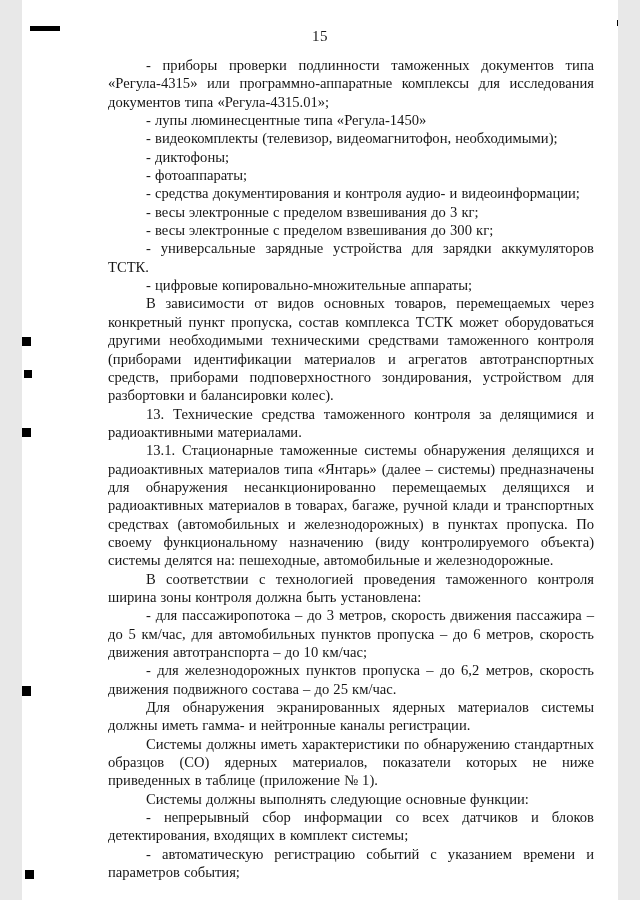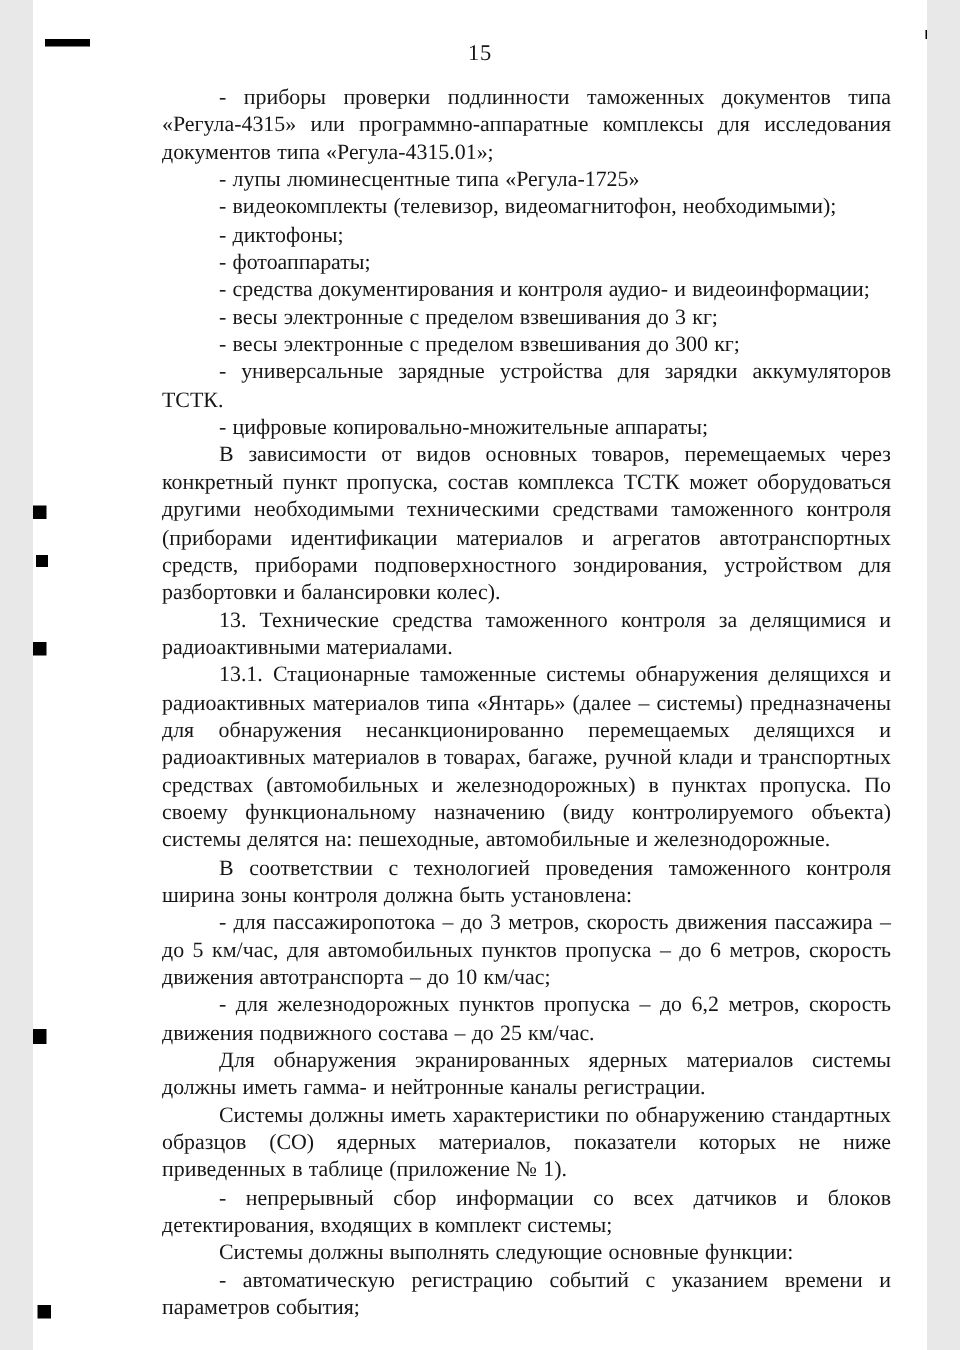"- лупы люминесцентные типа «Регула-1725»" p.para { text: Регула-1725 -> Регула-1450 }
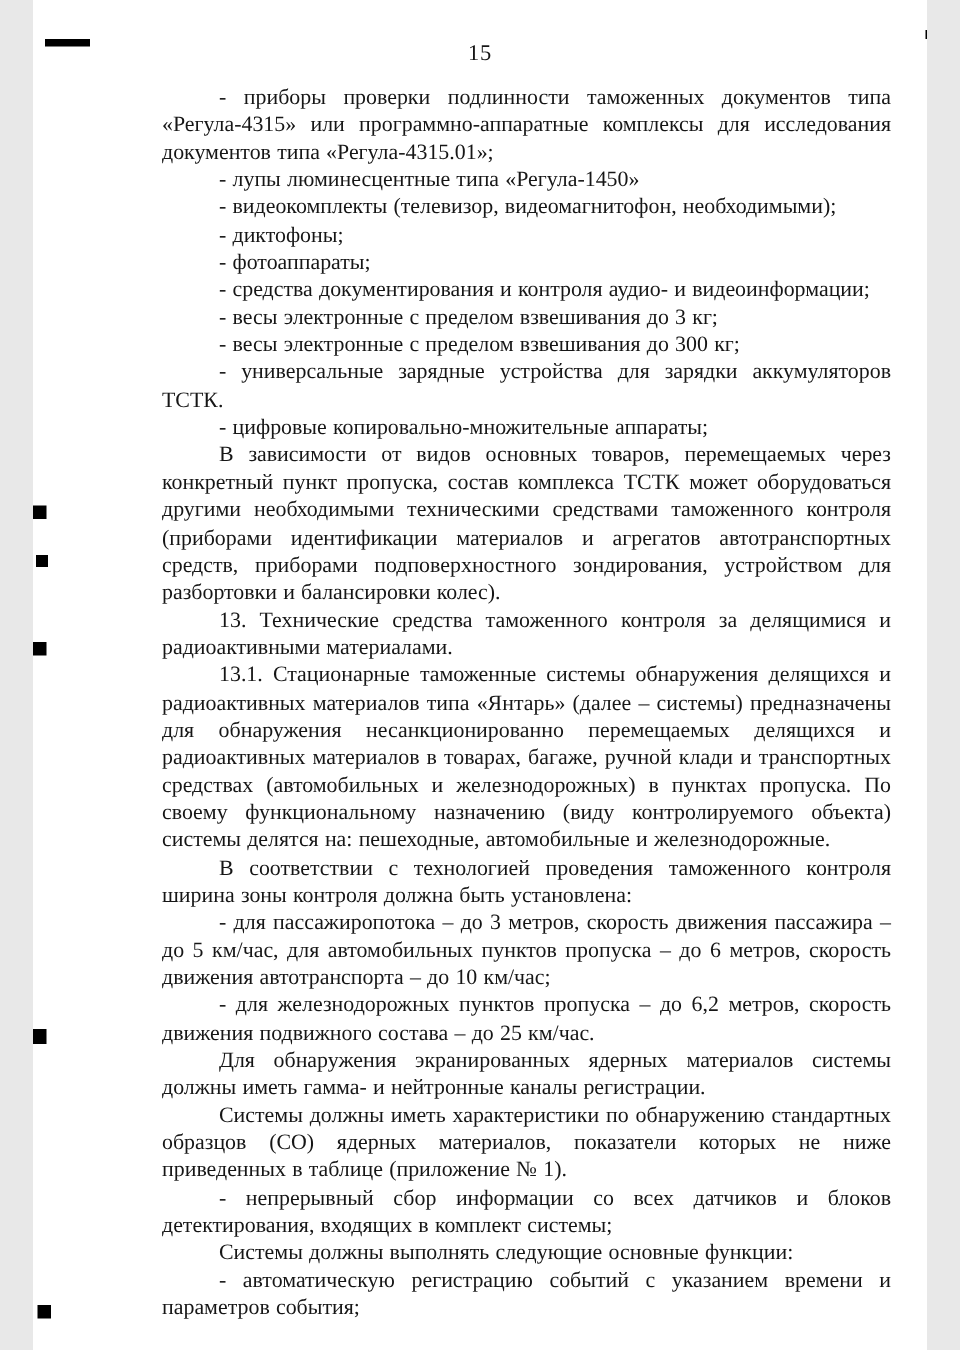"- непрерывный сбор информации со" p.para { order: before "Системы должны выполнять следующие" -> after "Системы должны выполнять следующие" }
